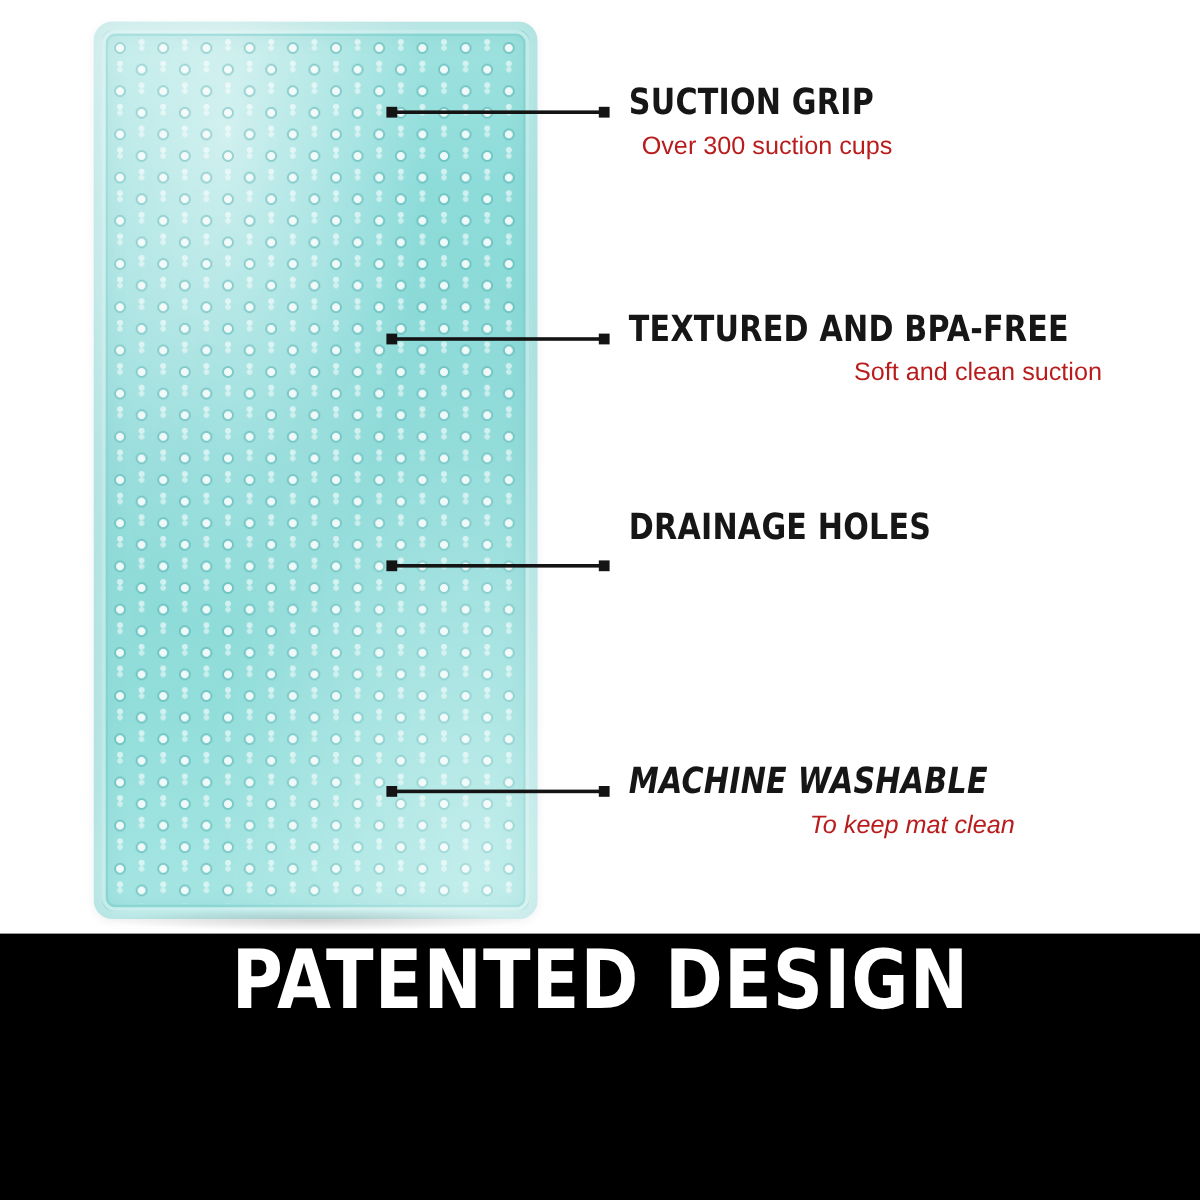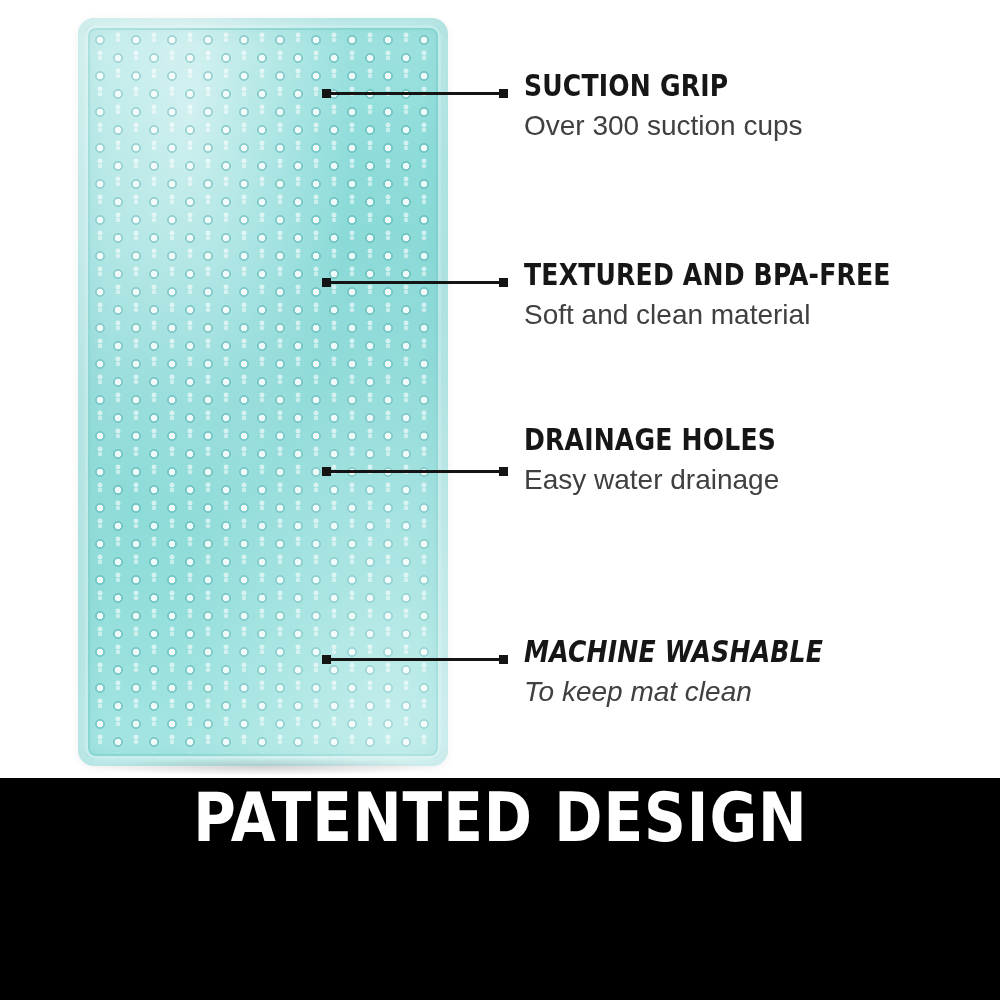"Over 300 suction cups" .callout .sub { color: #404040 -> #b91c1c; font-size: 28px -> 21px; text-align: none -> right }
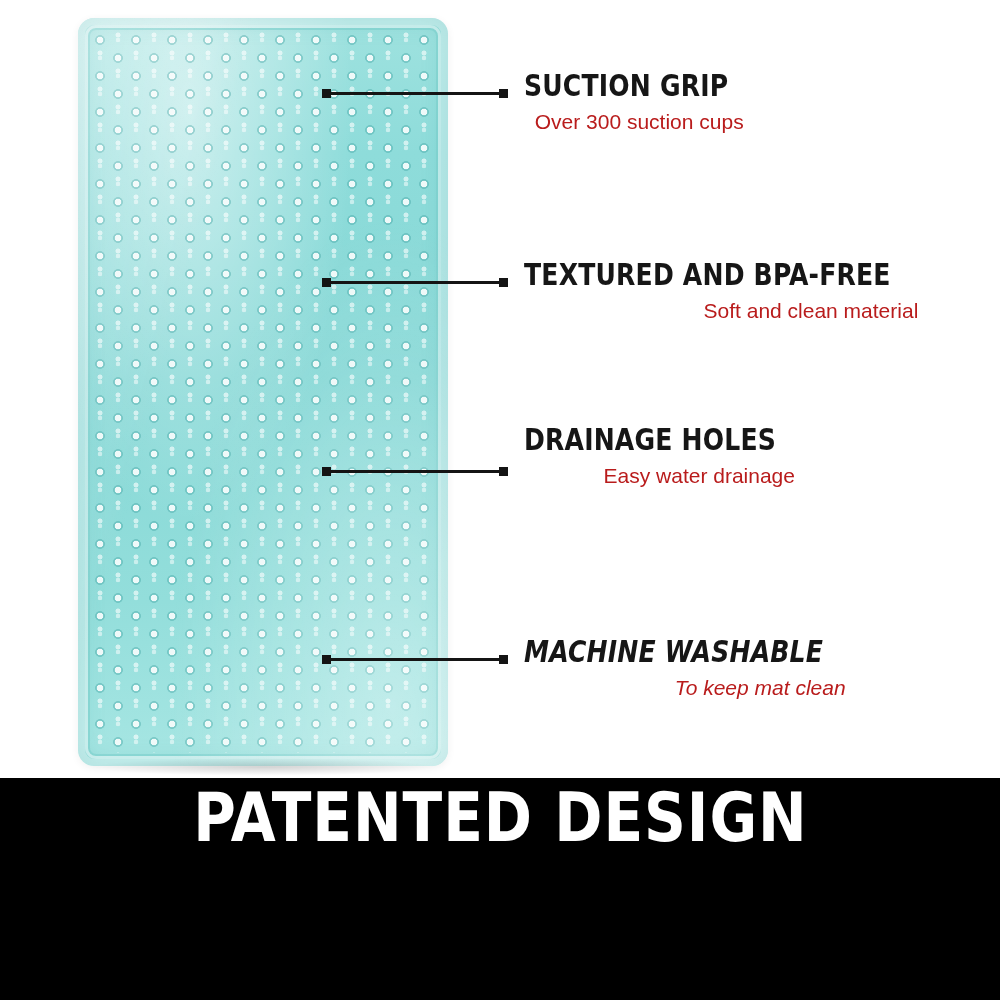"Soft and clean material" div.sub { text: material -> suction }
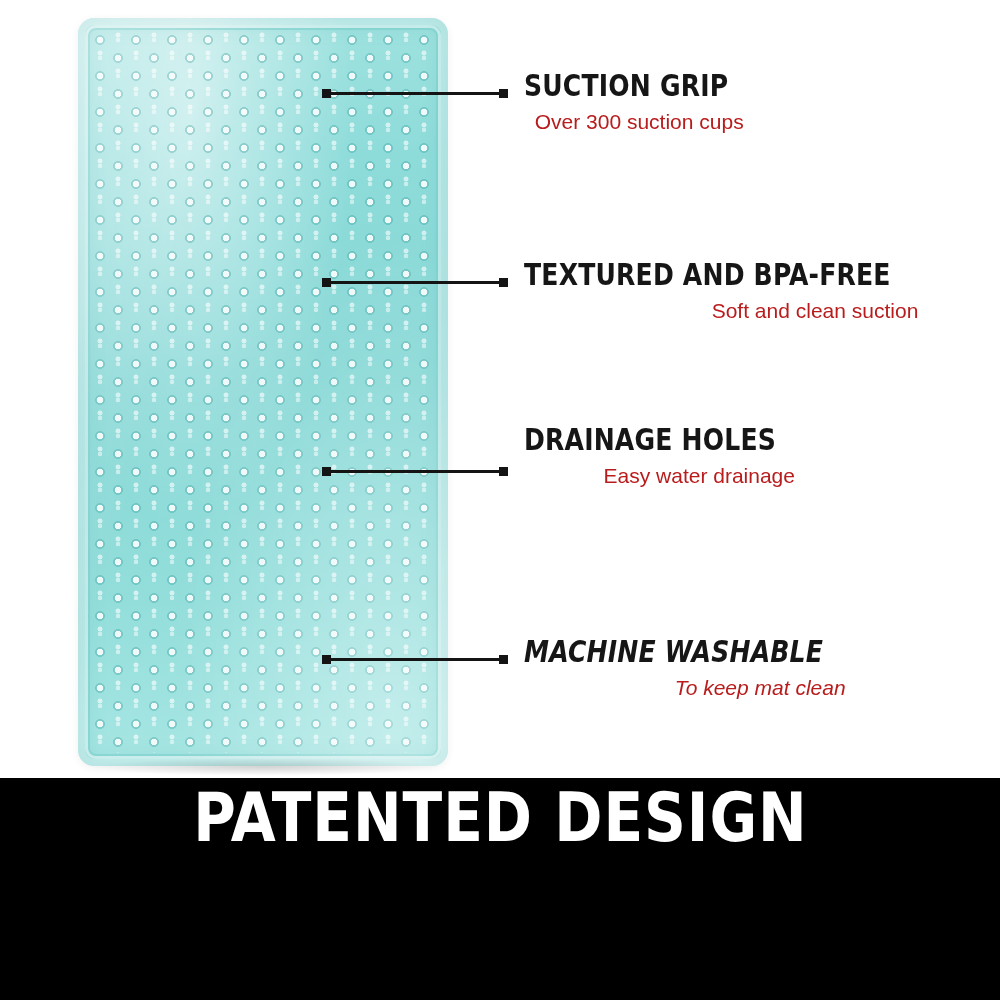"Easy water drainage" div.sub { html: <div>Easy water drainage</div> -> none }
